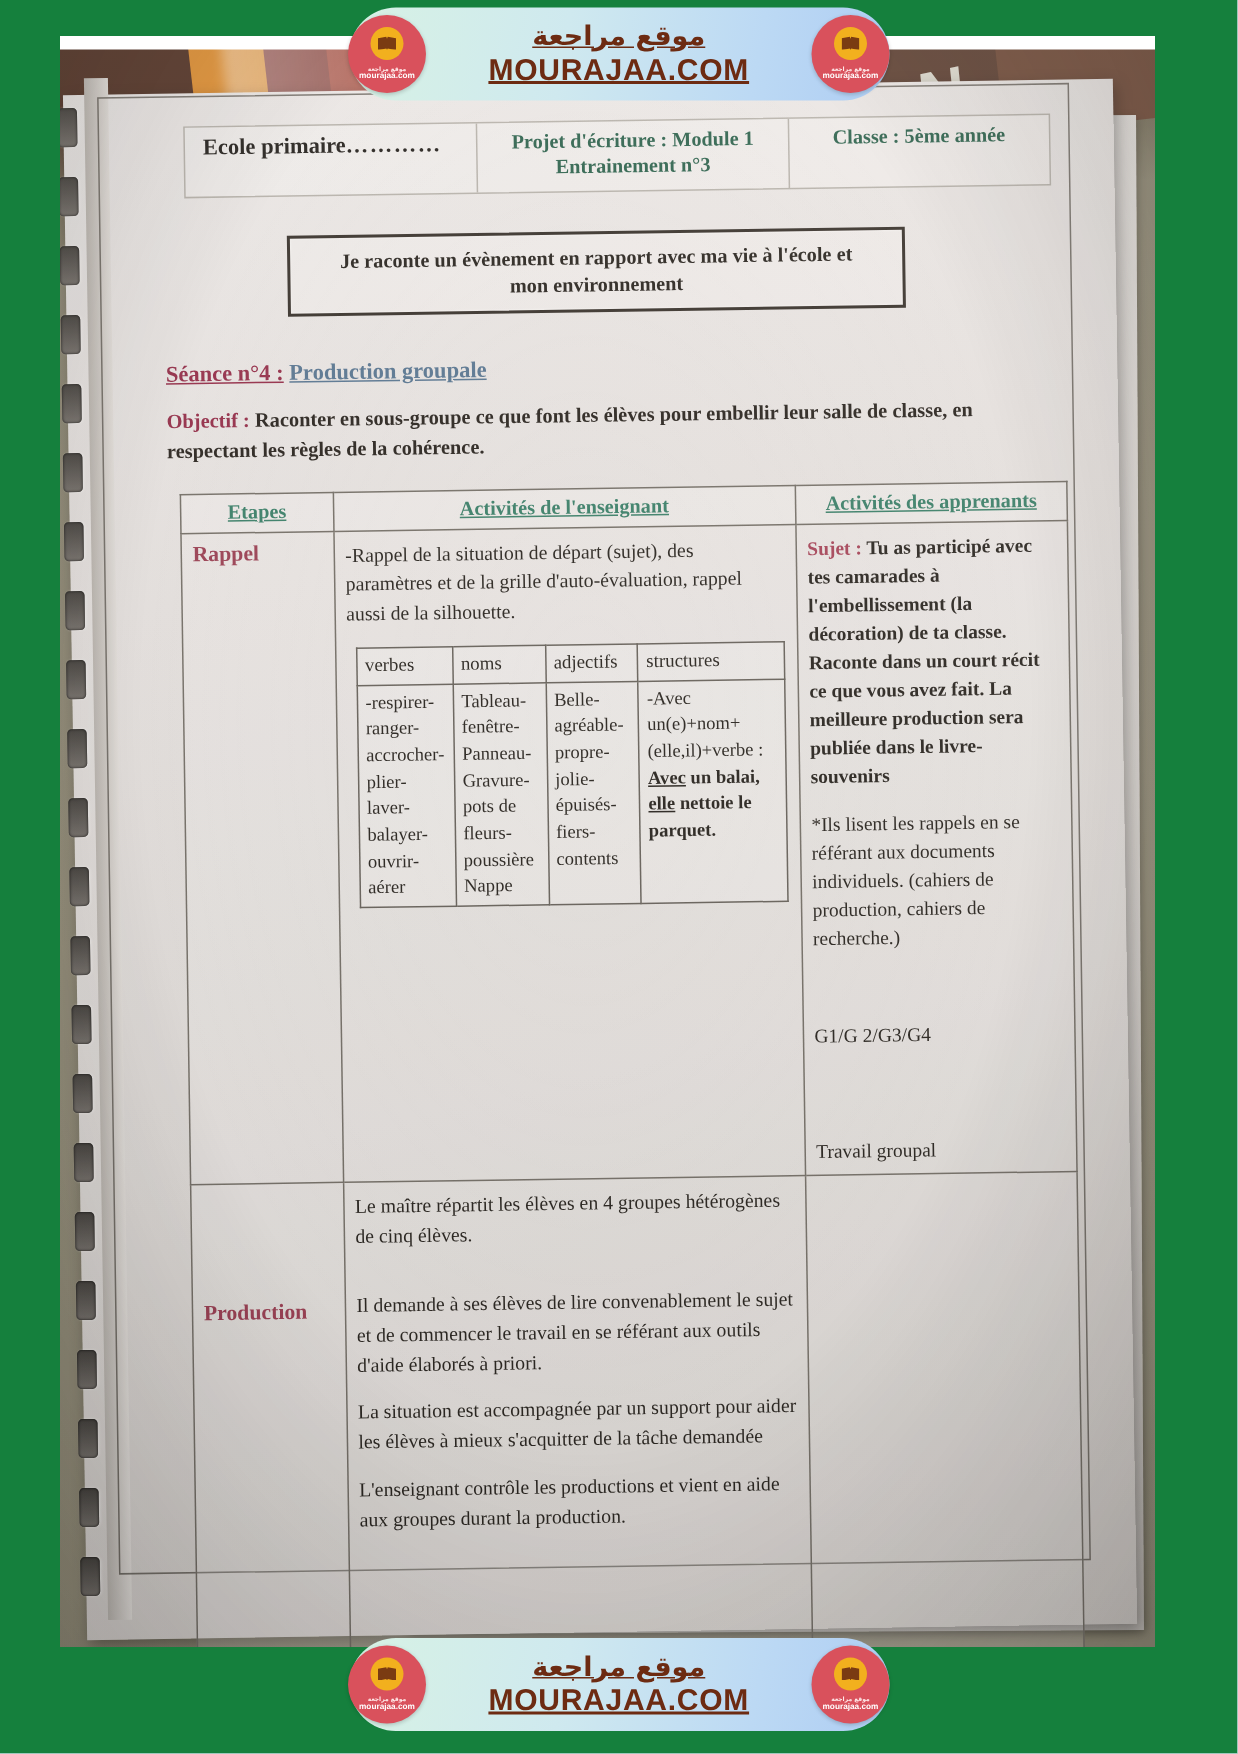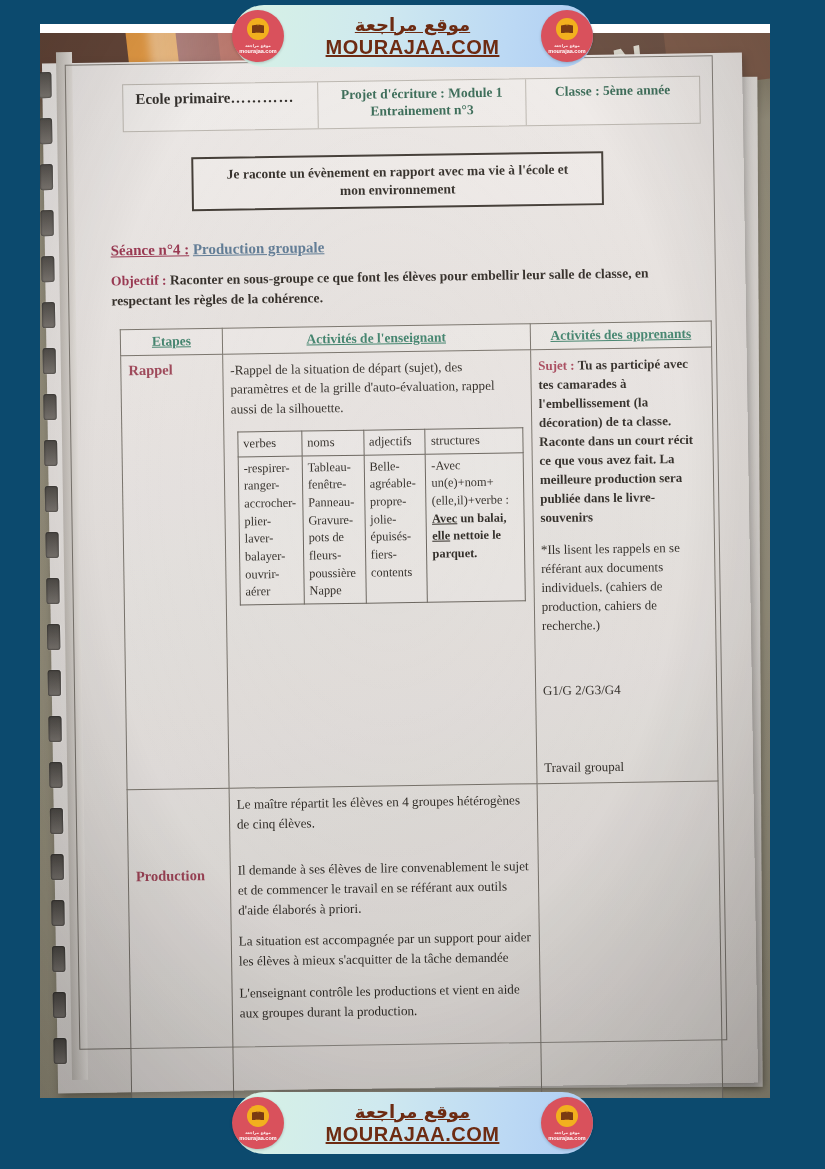"موقع مراجعة" #stage { background: #0c4a6e -> #15803d }
